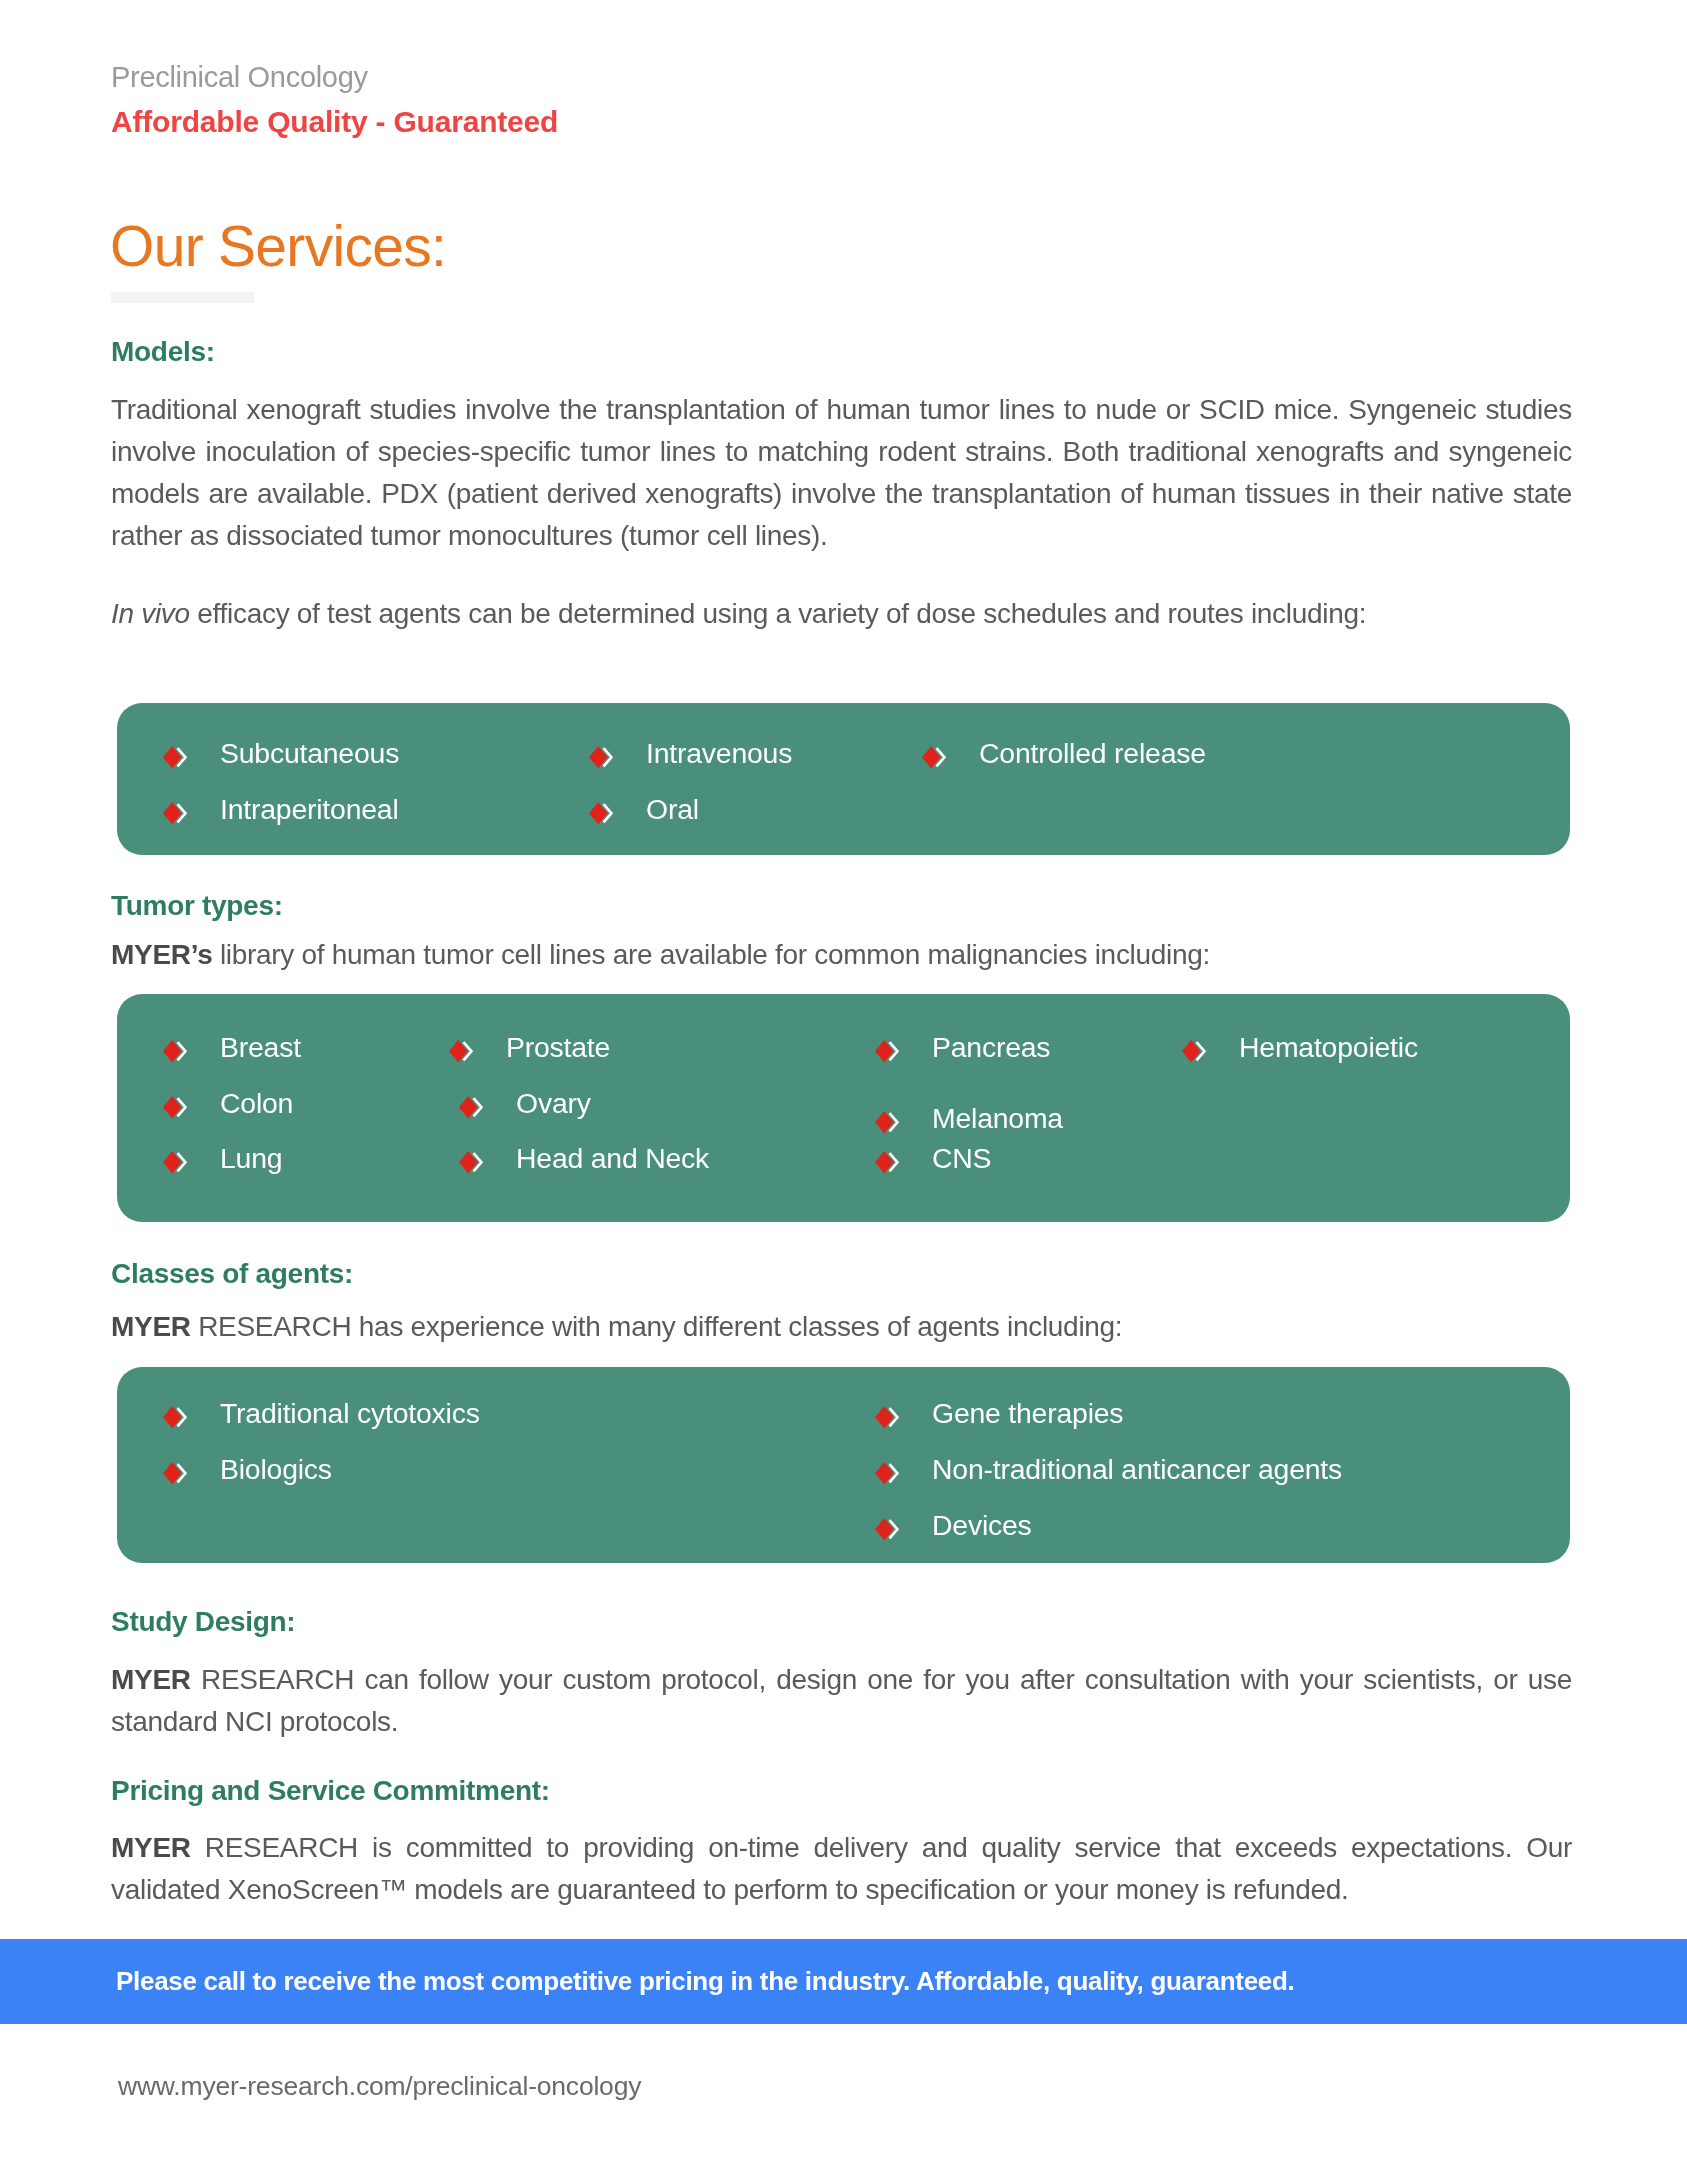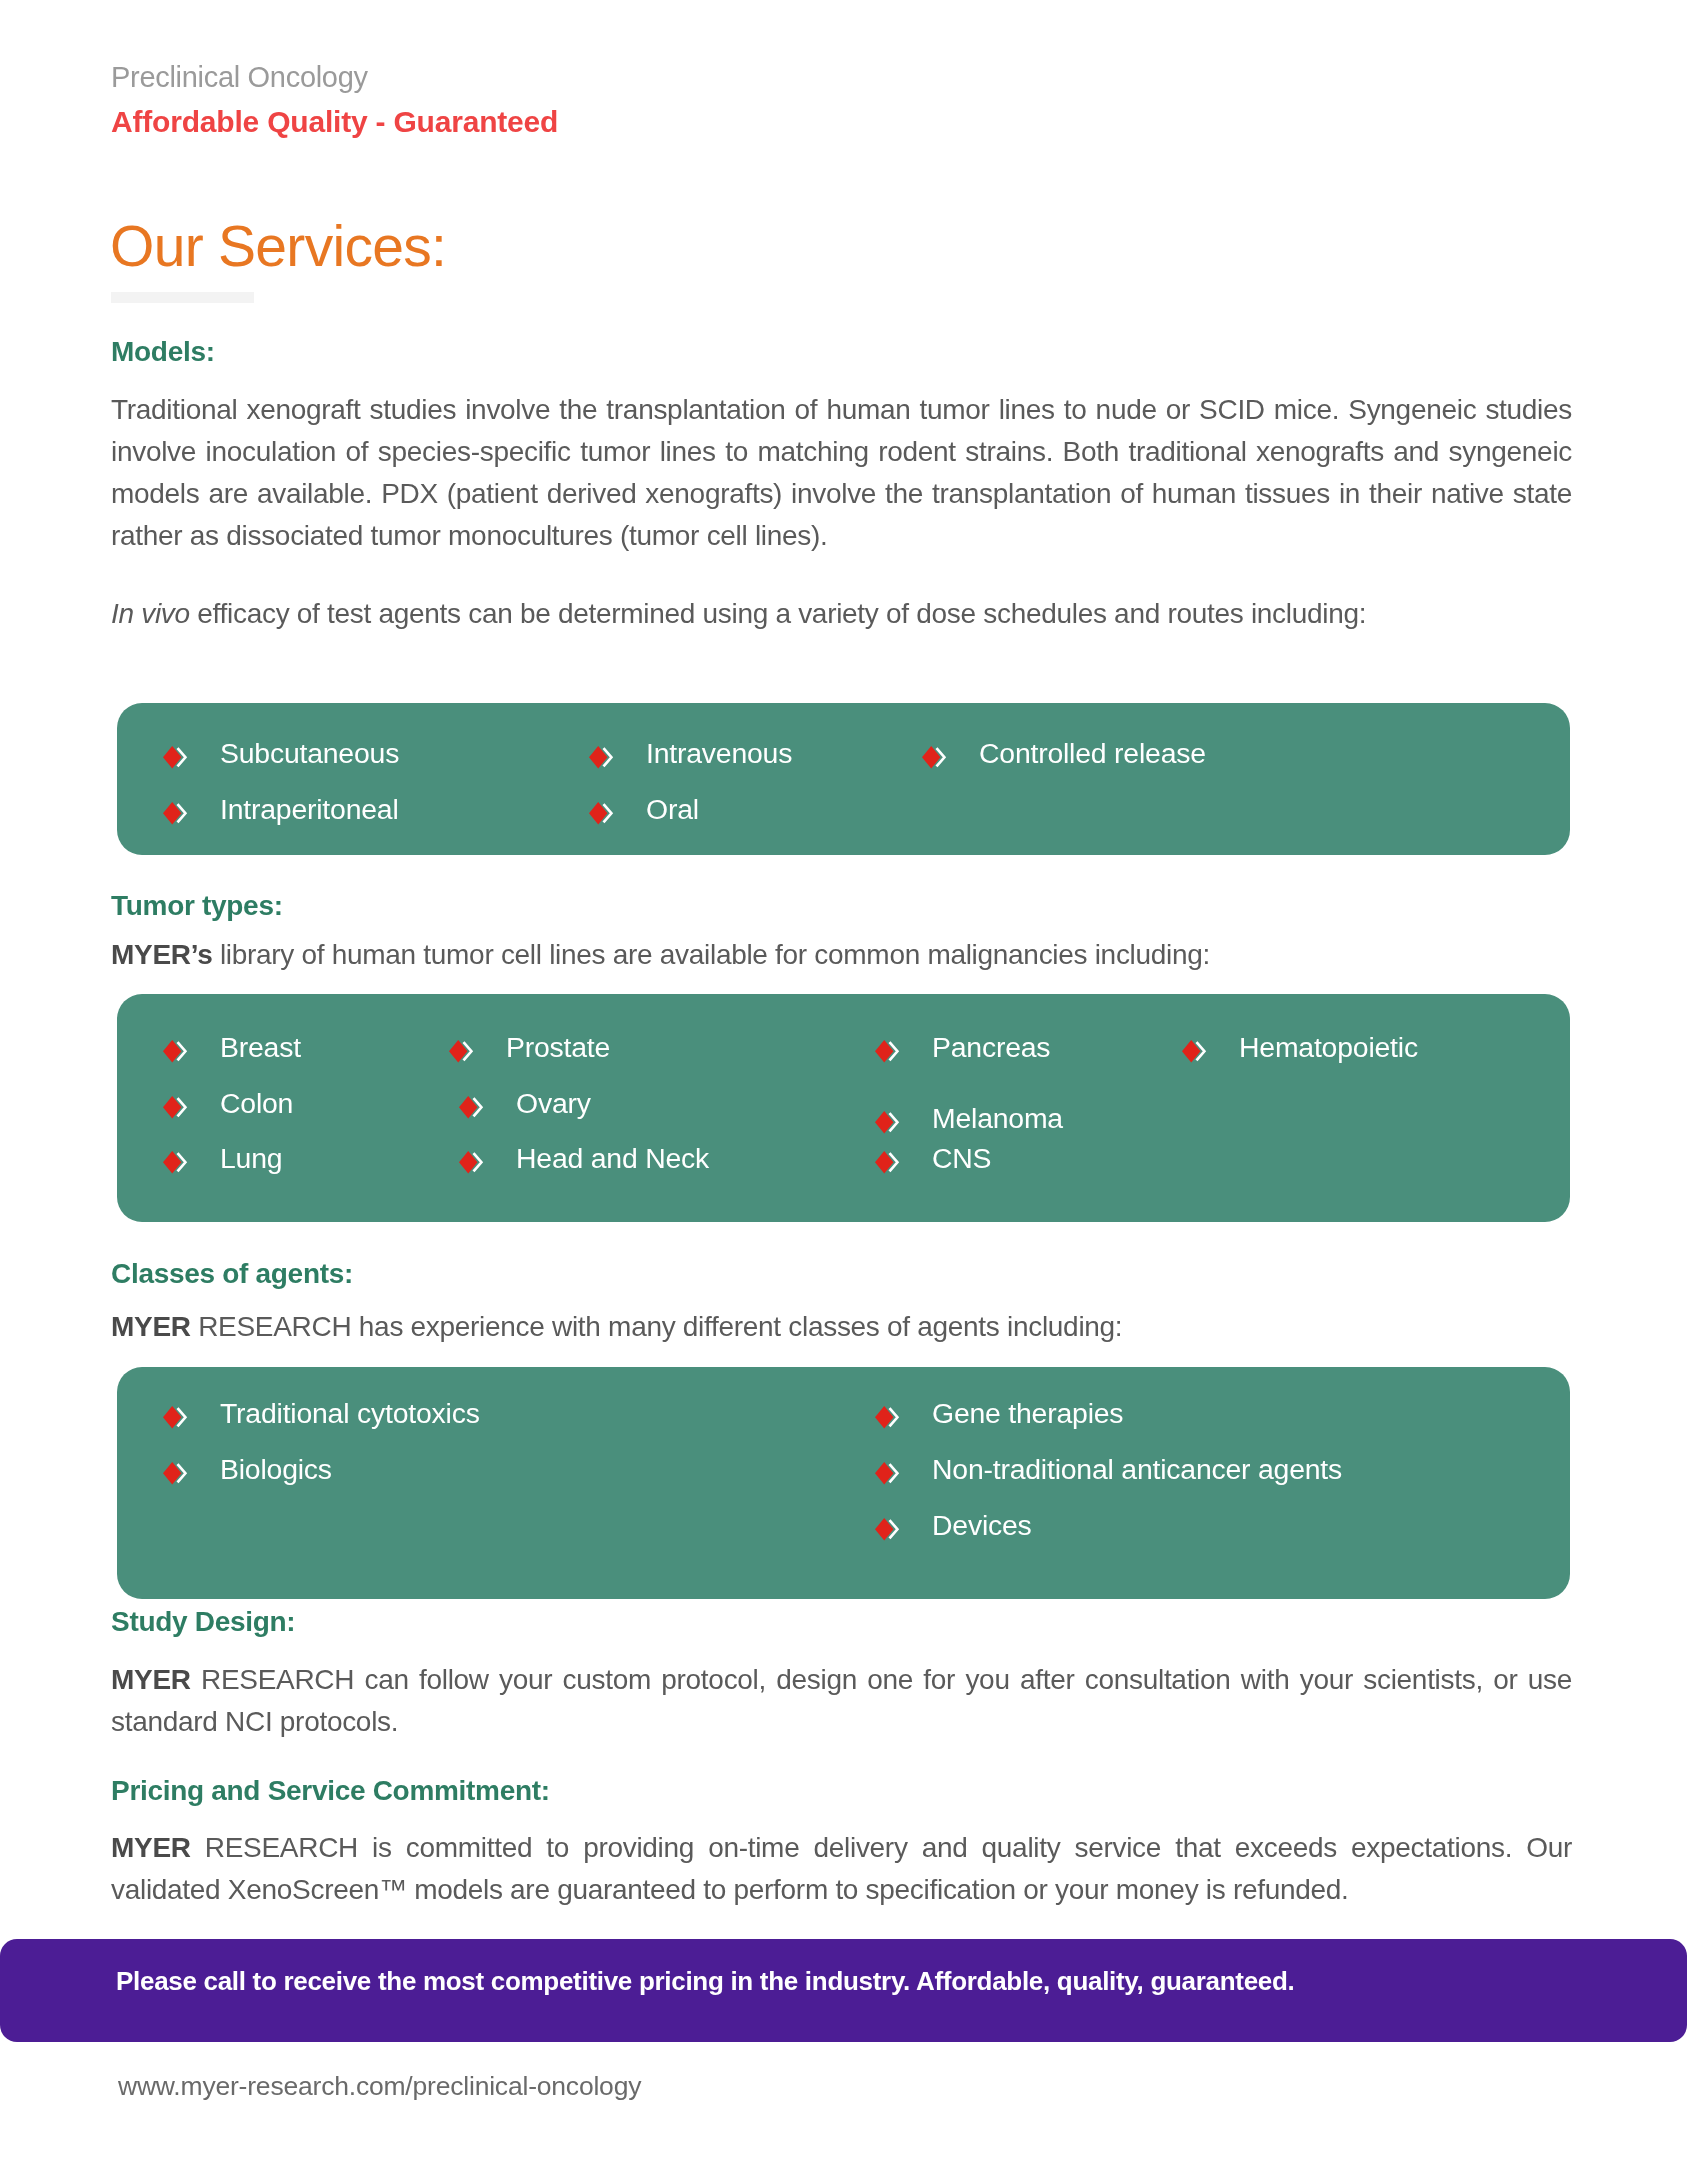"Traditional cytotoxics" div.abs { height: 232px -> 196px }
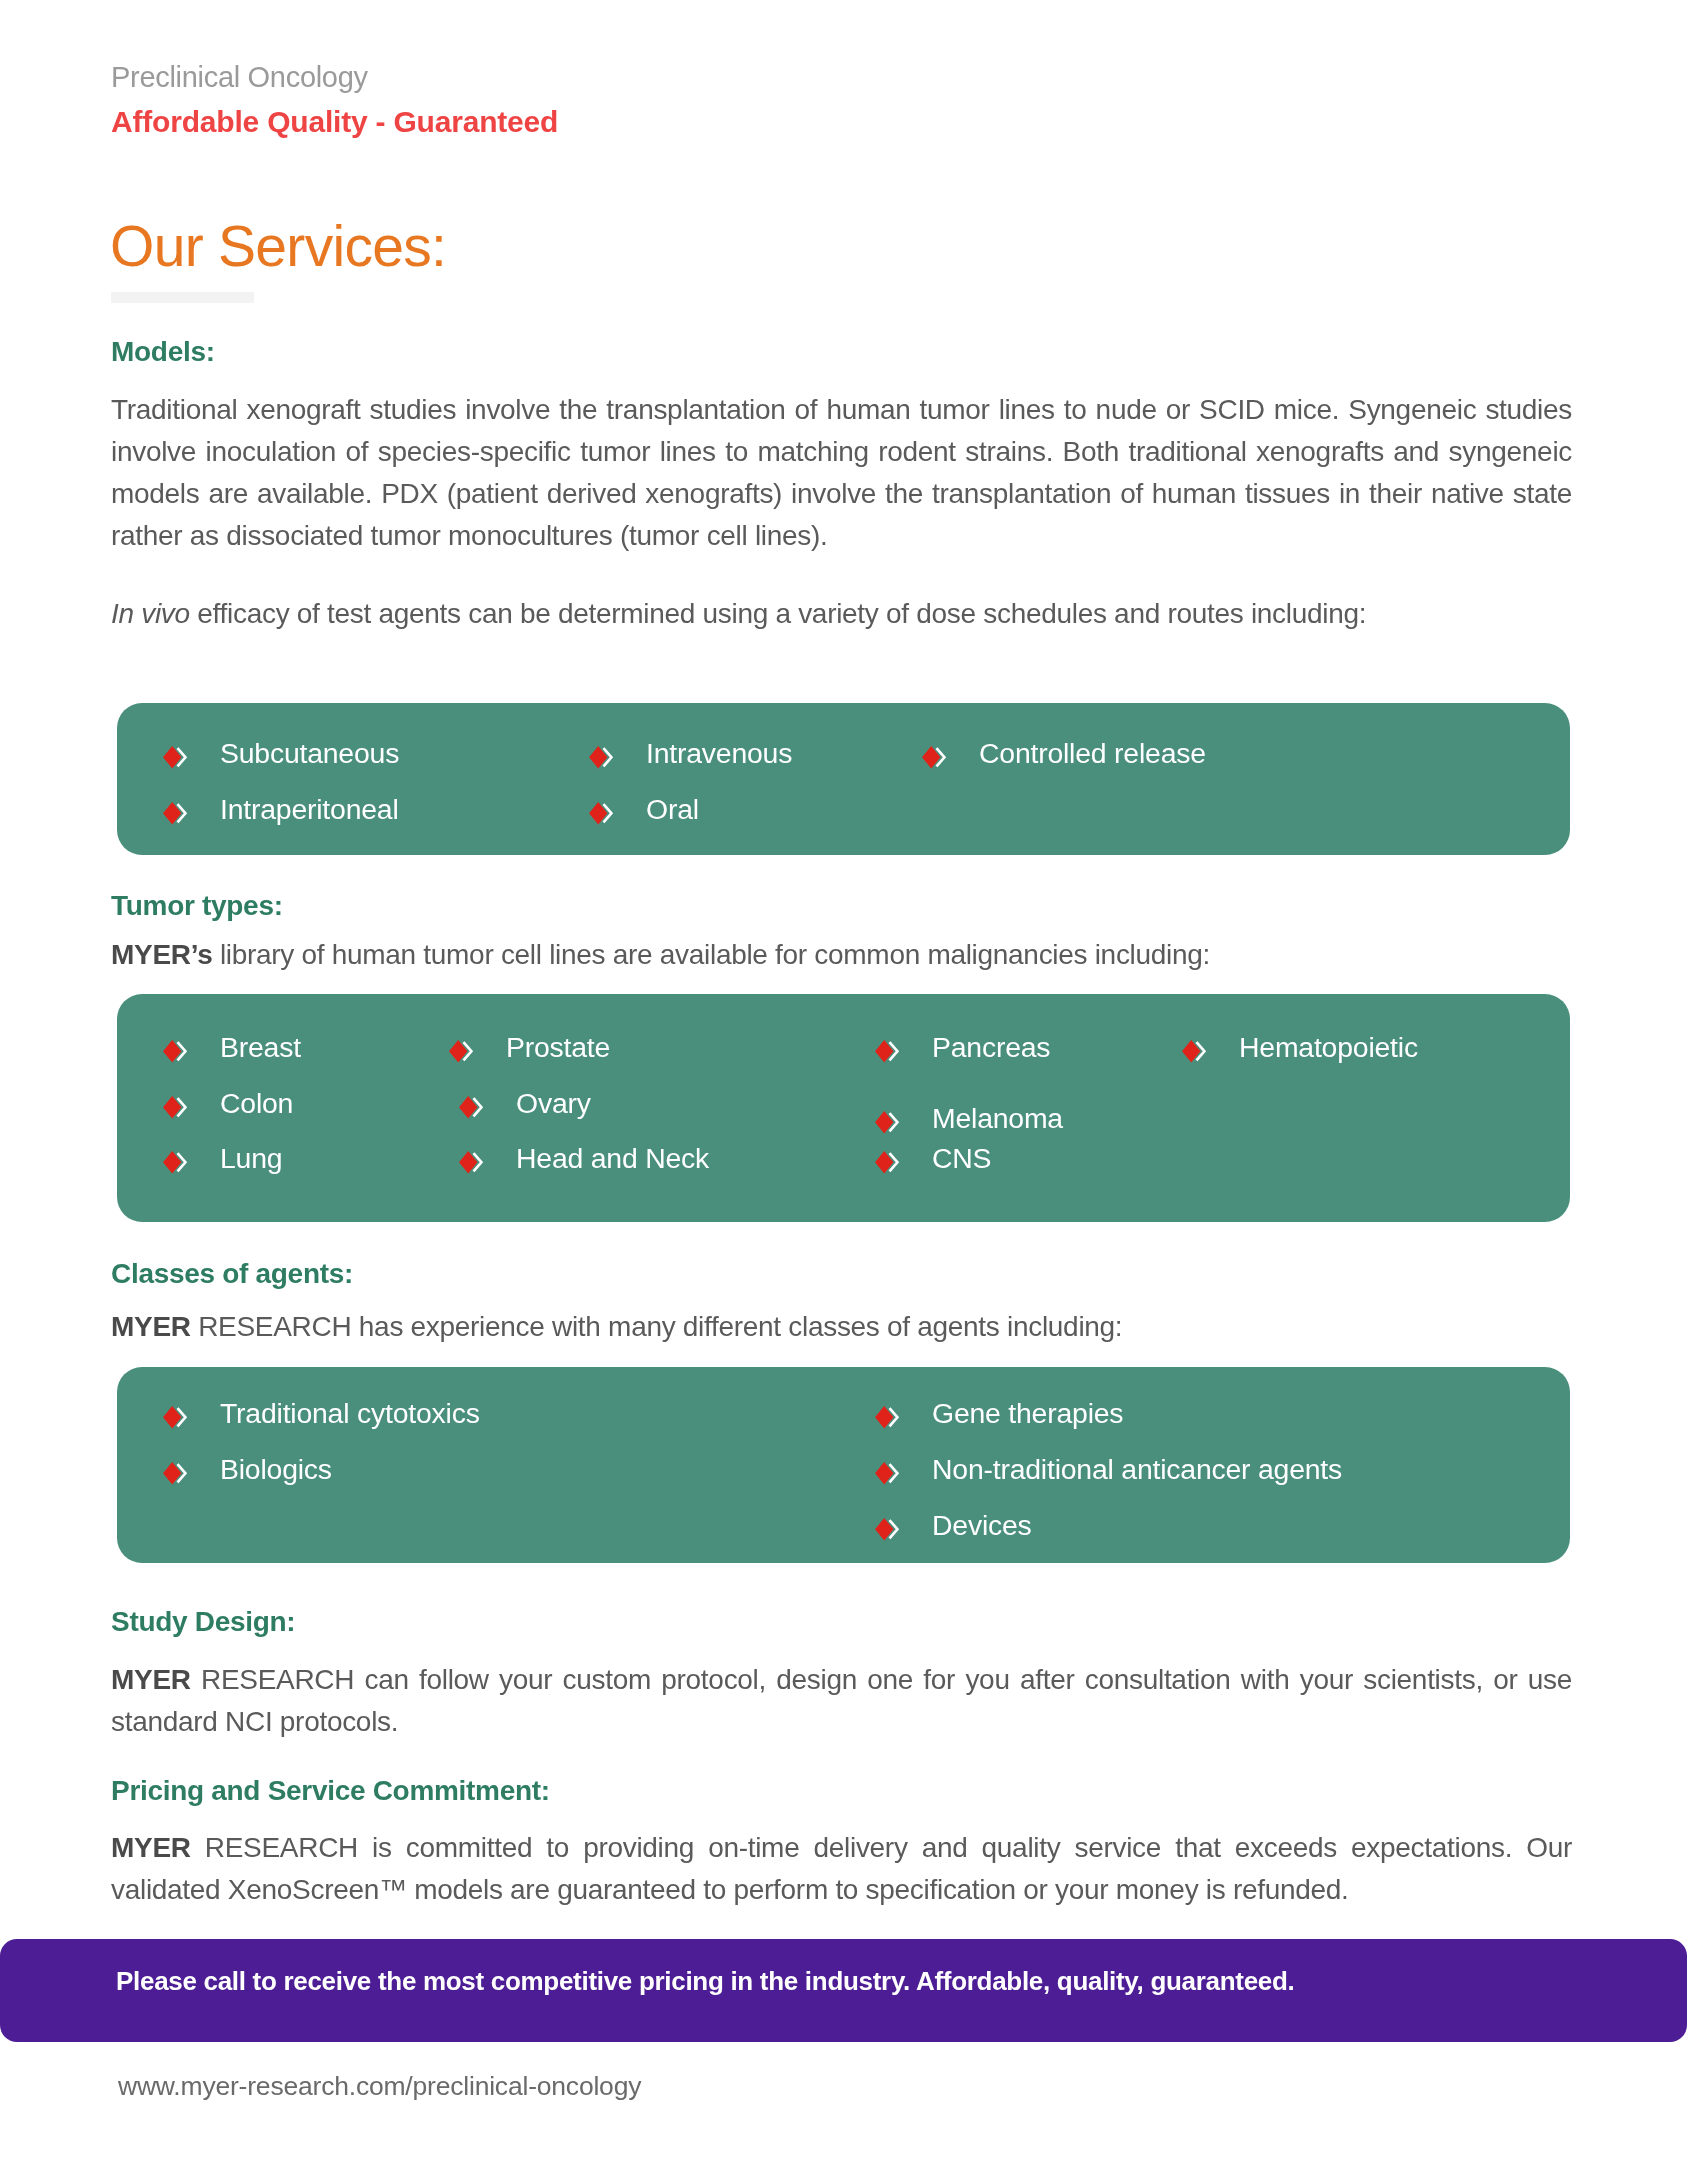"Please call to receive the" .band { background: #4c1d95 -> #3b82f6; border-radius: 17px -> none; height: 103px -> 85px }
